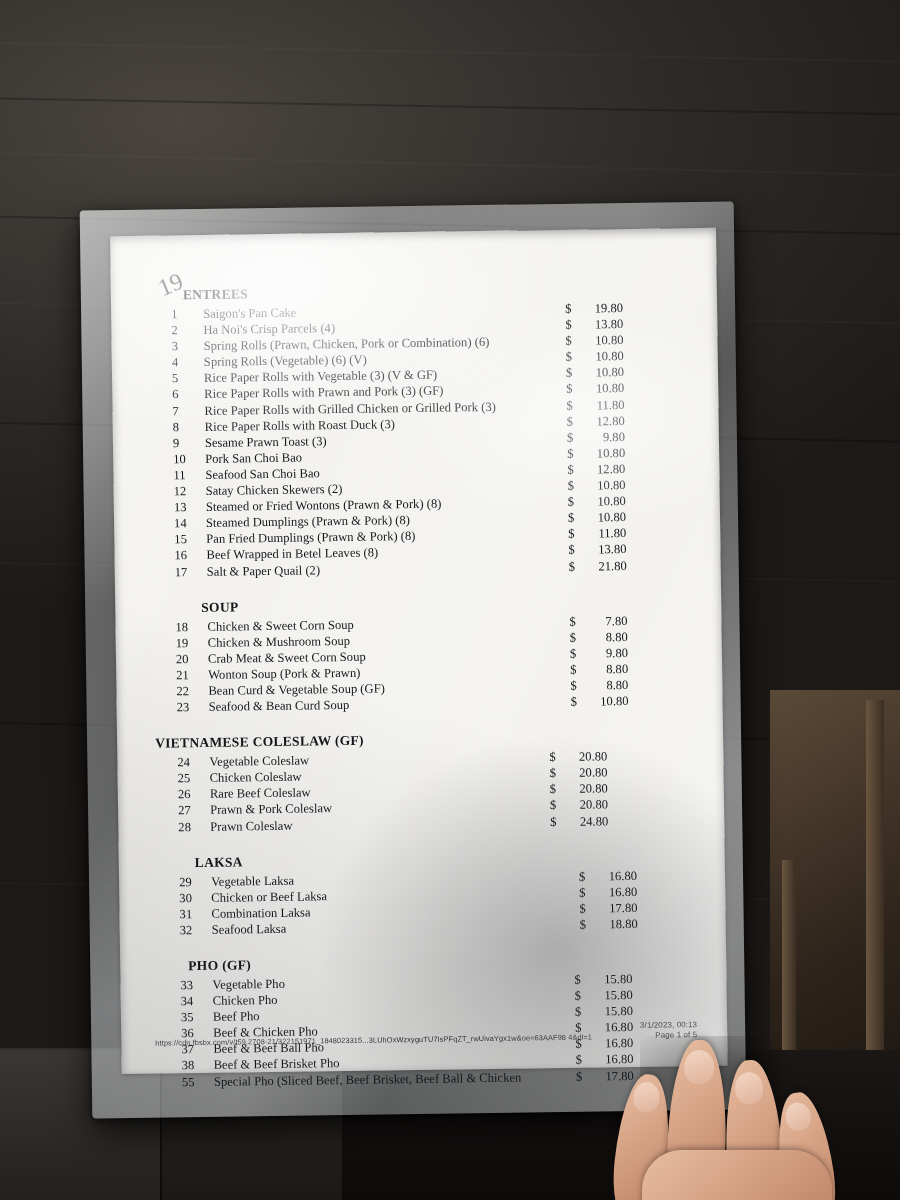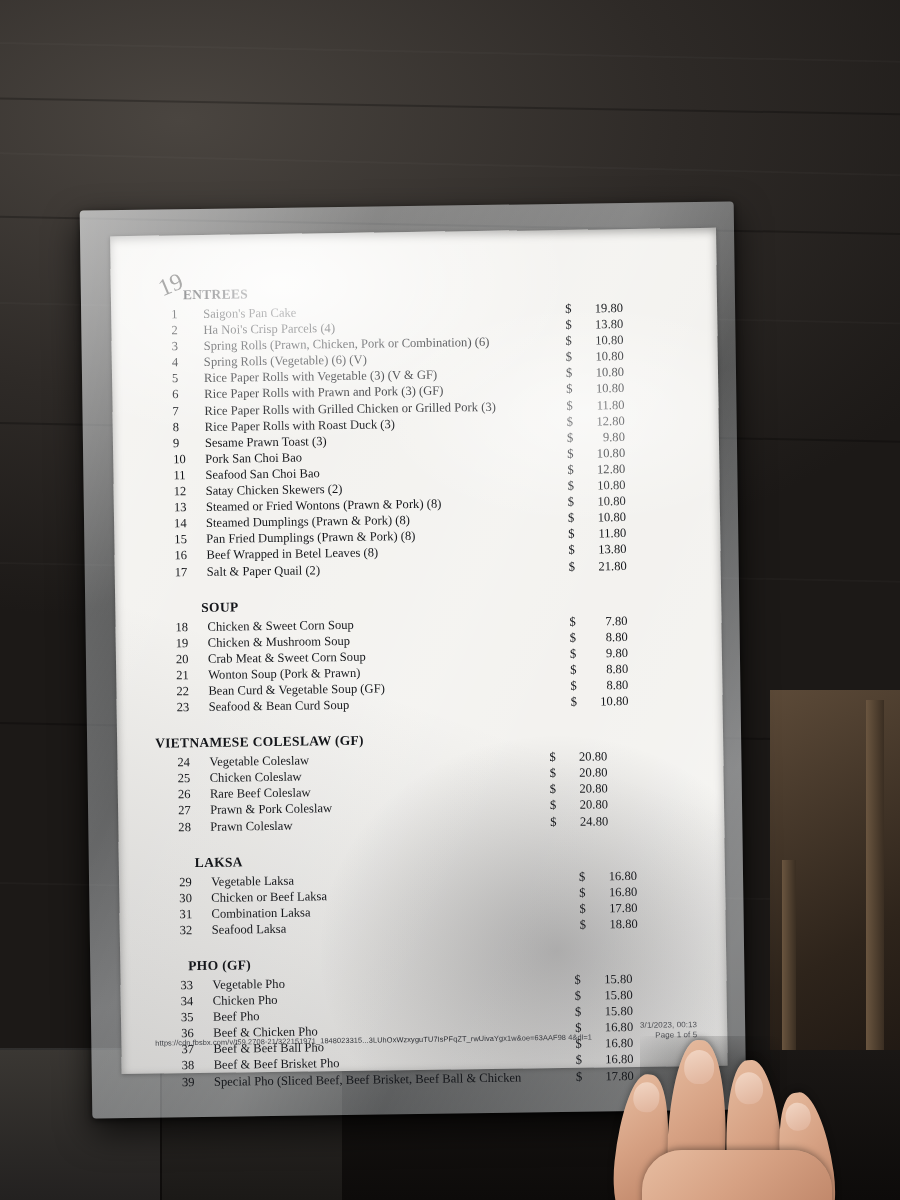"39" span.num { text: 39 -> 55 }
